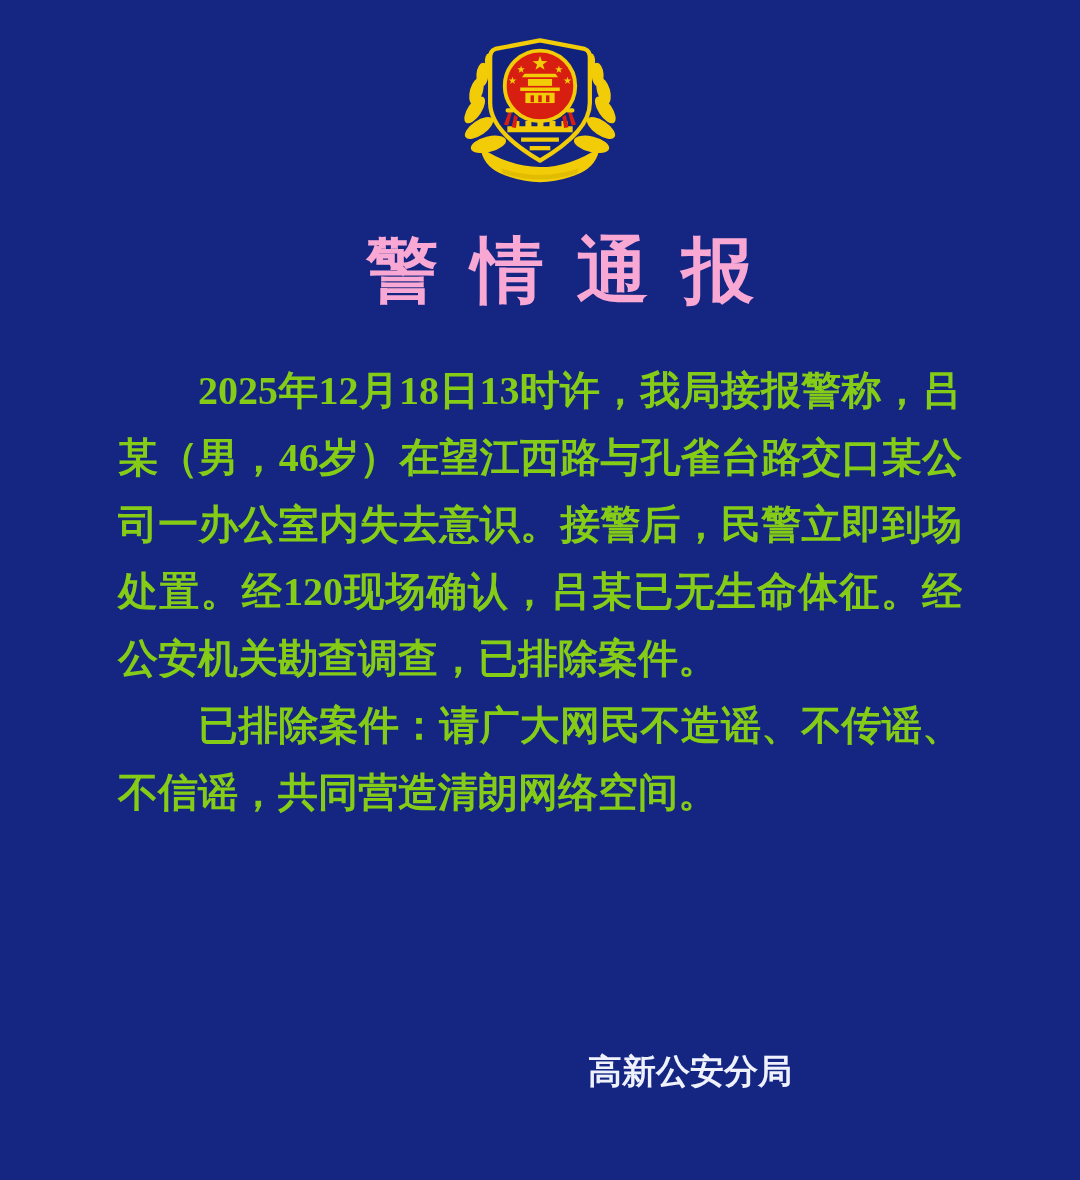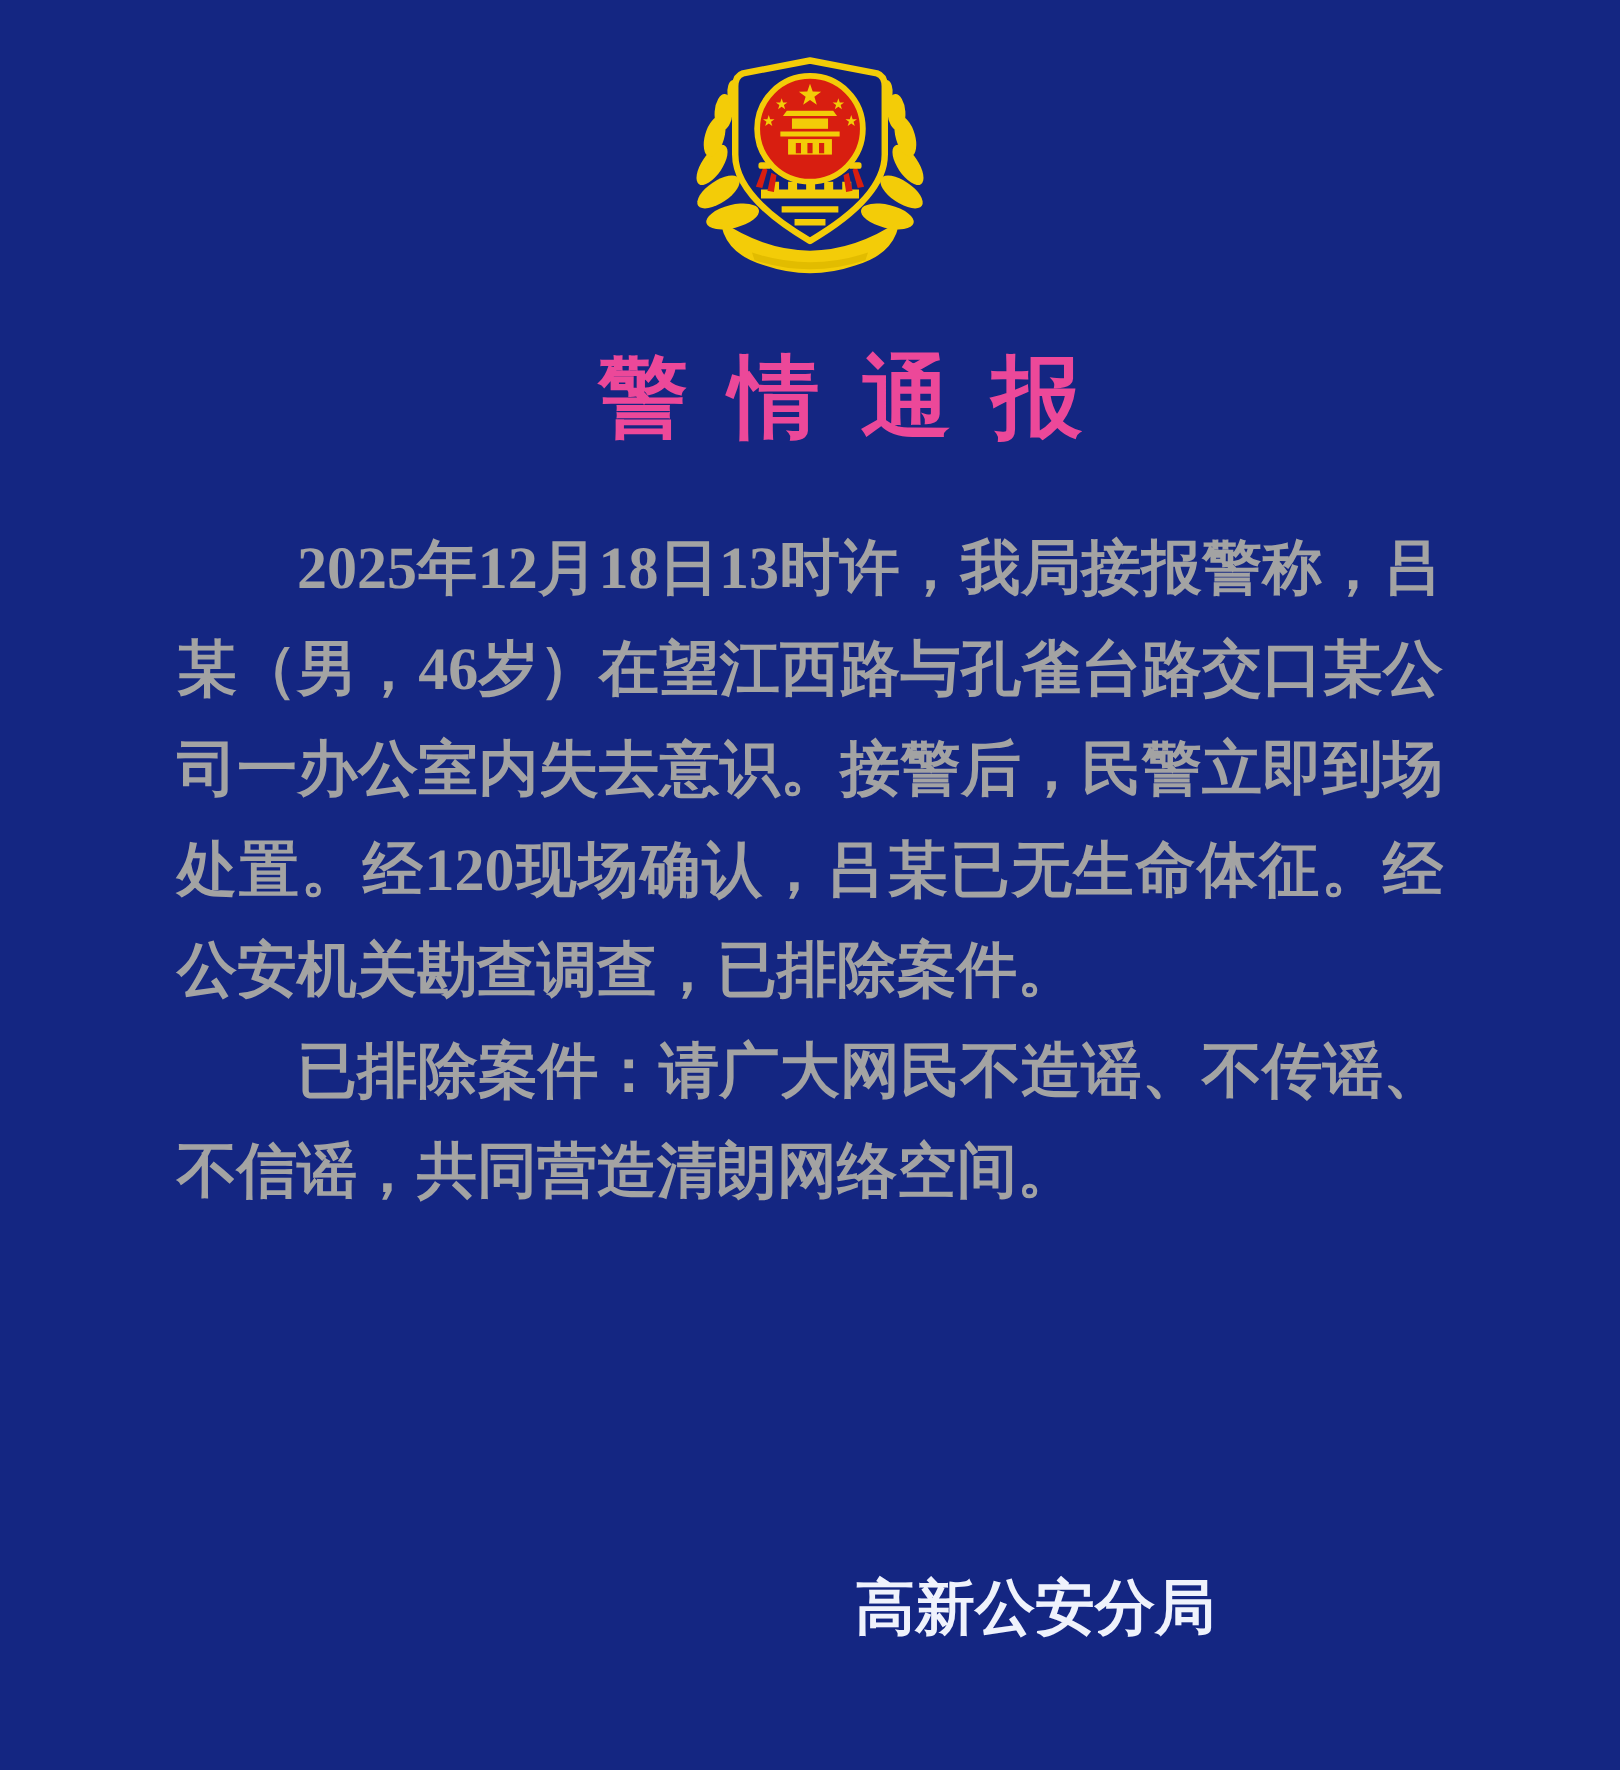"警情通报" .notice-title { color: #ec4899 -> #f9a8d4; font-size: 60px -> 72px }
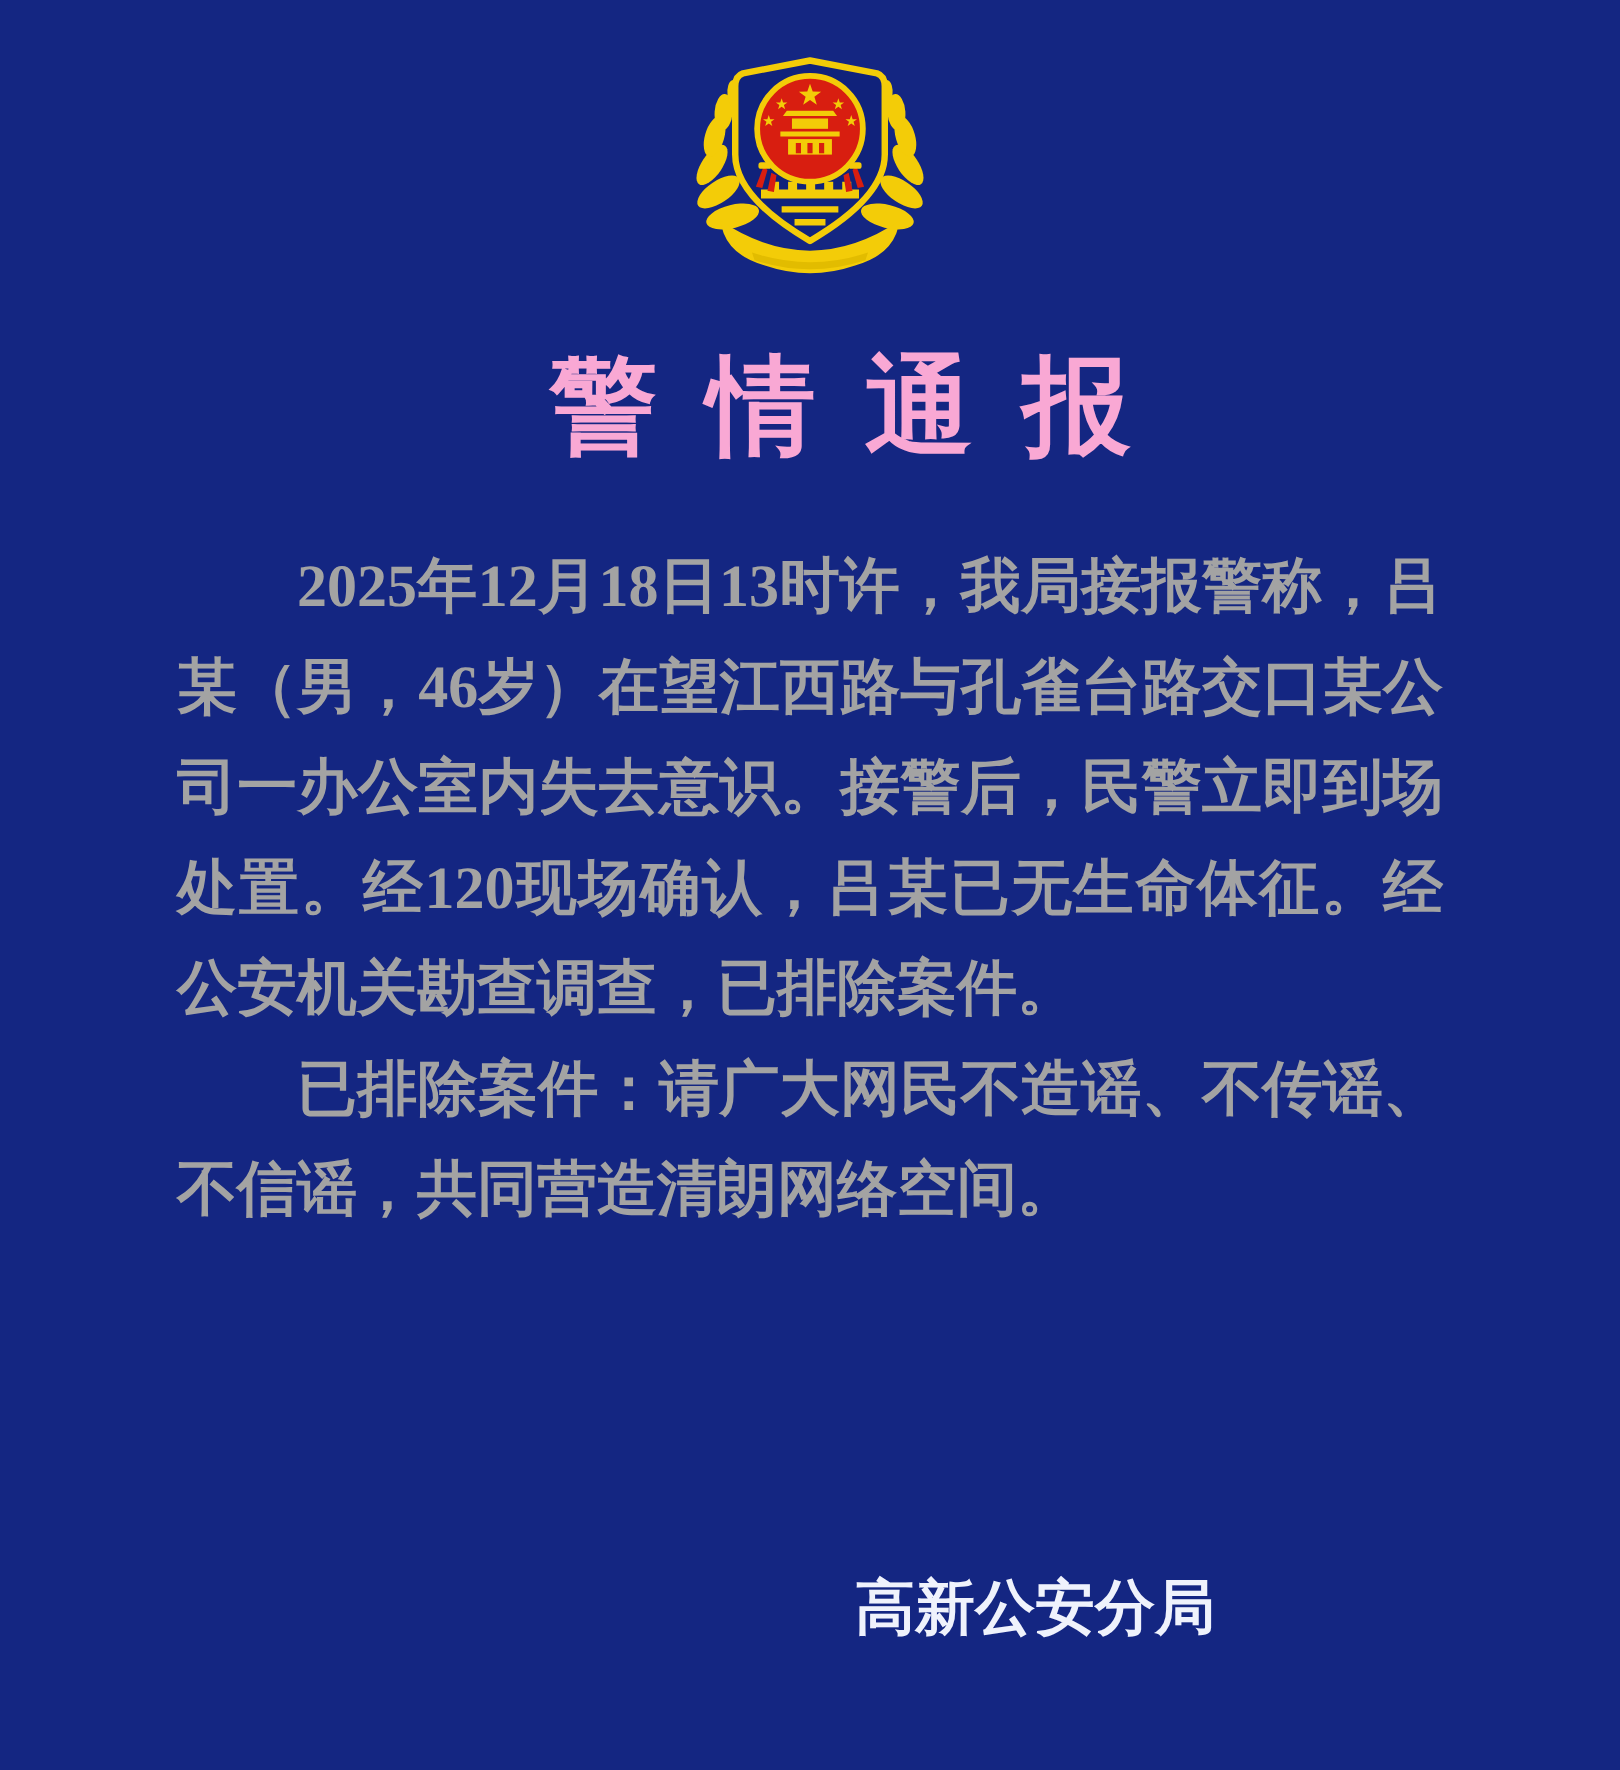"2025年12月18日13时许，我局接报警称，吕某（男，46岁）在望江西路与孔雀" .notice-body { color: #a3a3a3 -> #84cc16 }
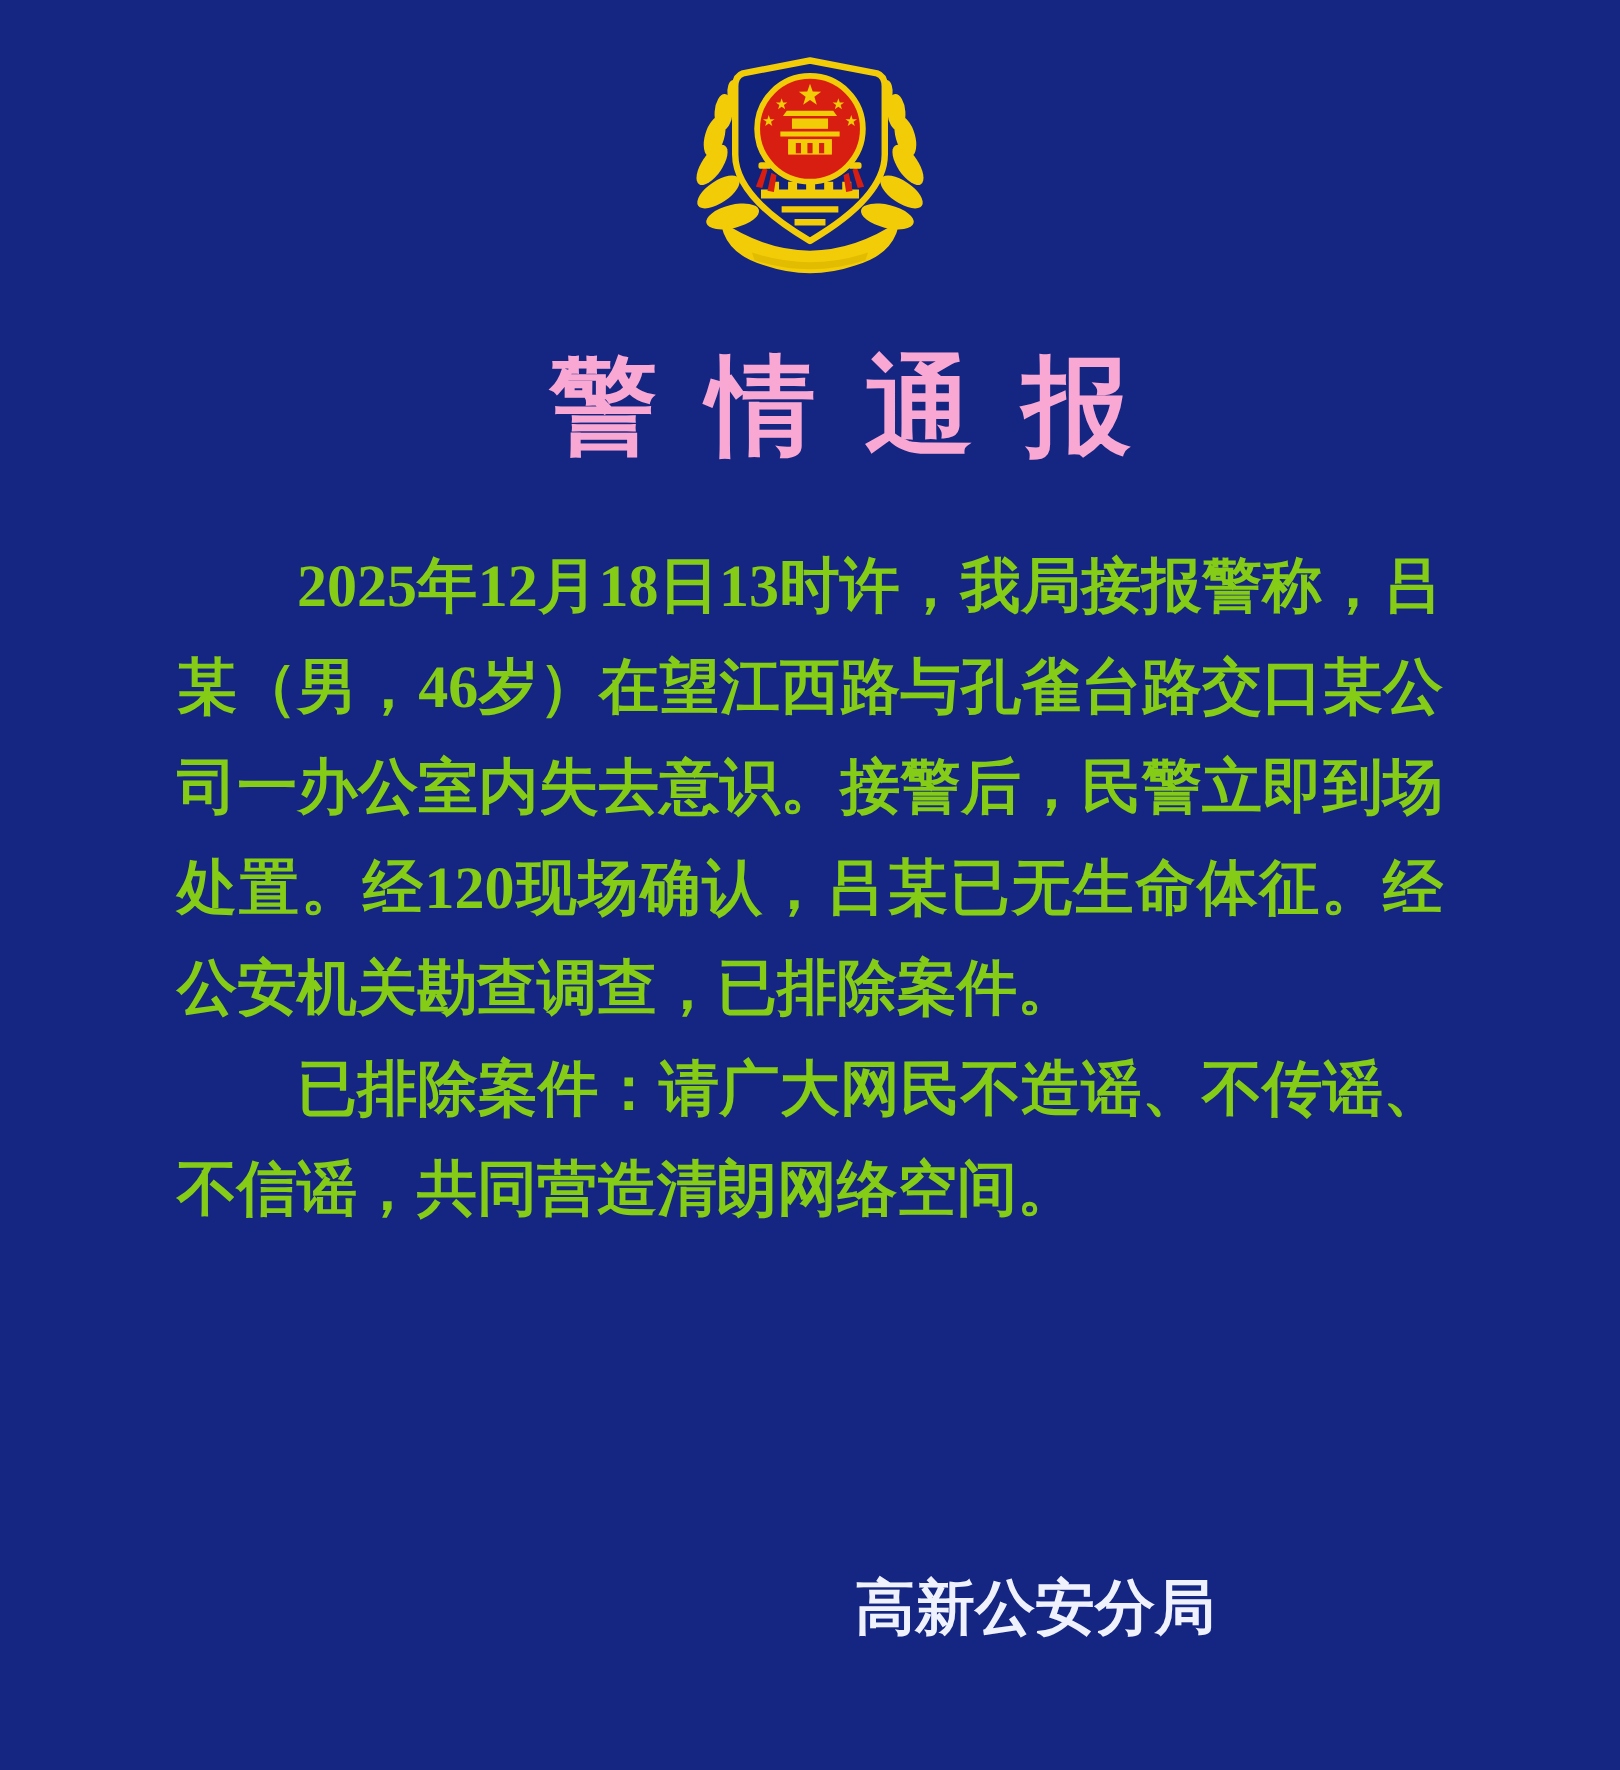"高新公安分局" .signature { font-size: 40px -> 34px }
